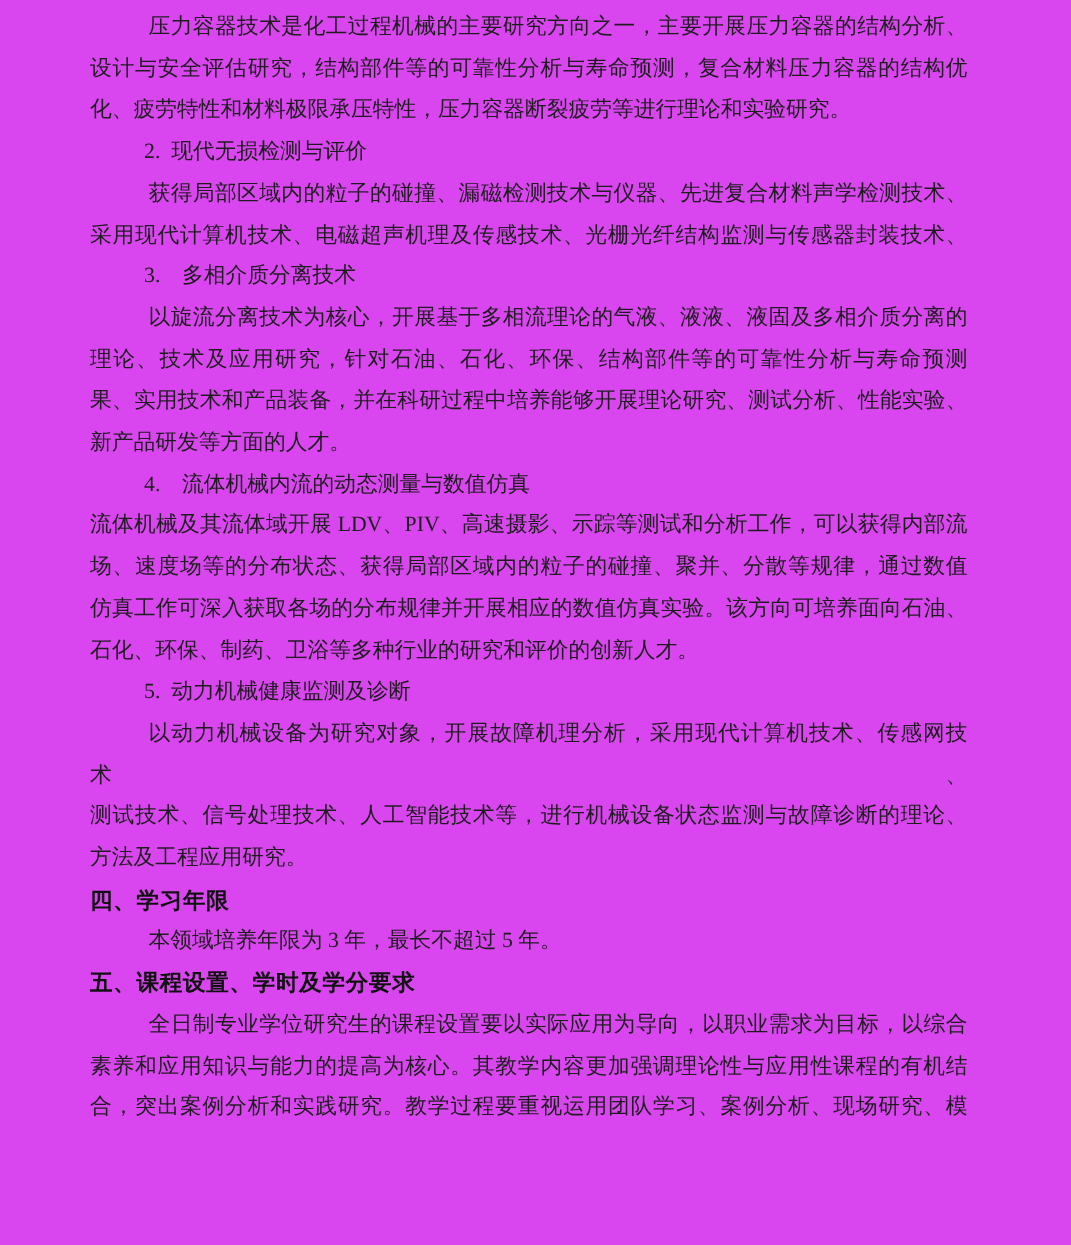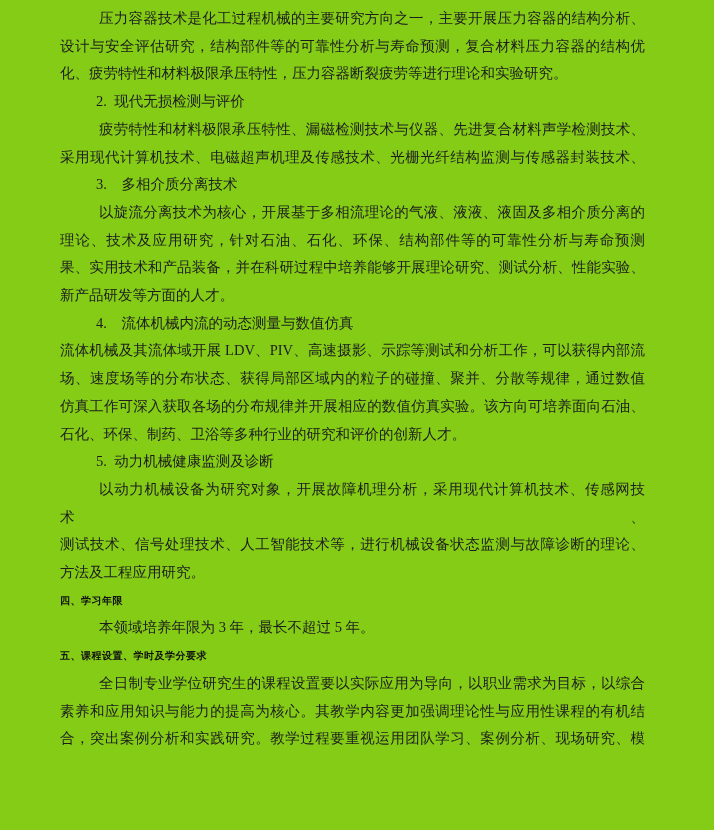"压力容器技术是化工过程机械的主要研究方向之一，主要开展压力容器的结构分析、" div.page { background: #84cc16 -> #d946ef }
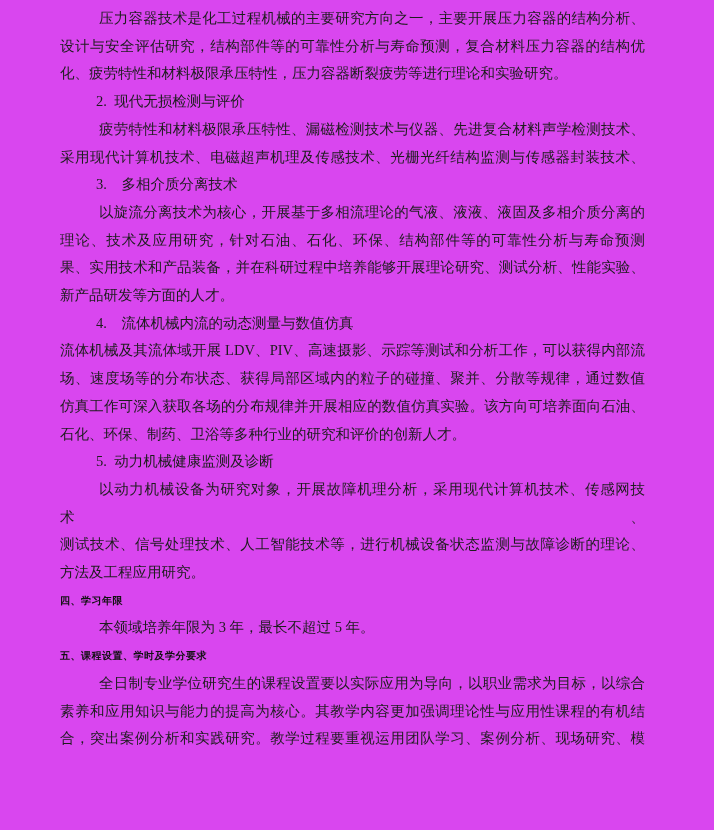"疲劳特性和材料极限承压特性、漏磁检测技术与仪器、先进复合材料声学检测技术、" div.line { text: 疲劳特性和材料极限承压特性 -> 获得局部区域内的粒子的碰撞 }
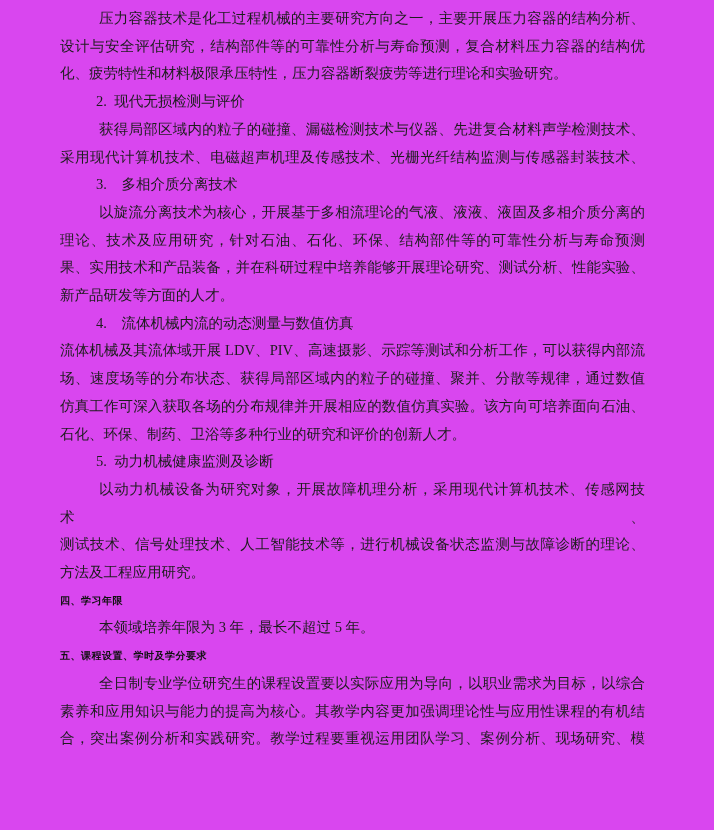"四、学习年限" .block.heading .line { font-size: 10px -> 15px }
